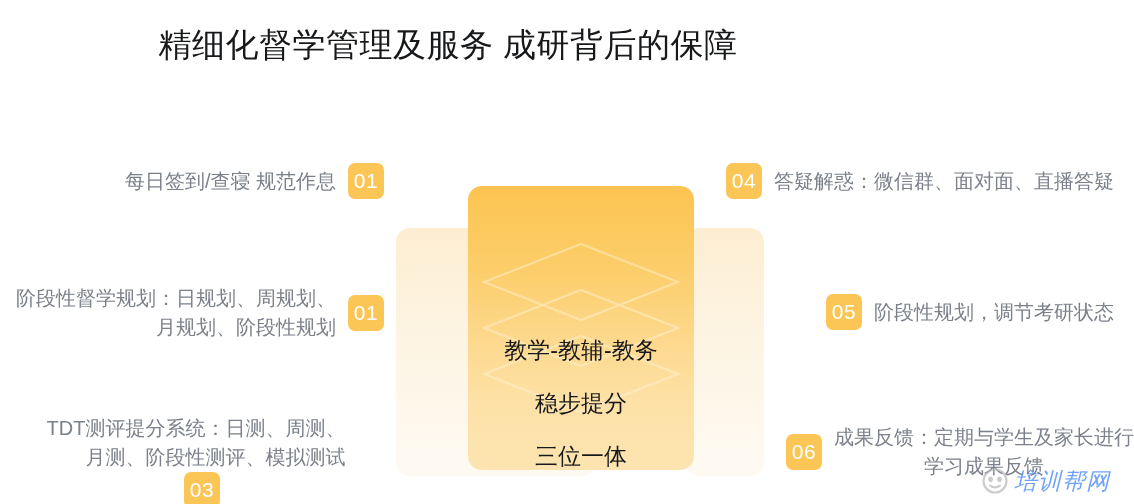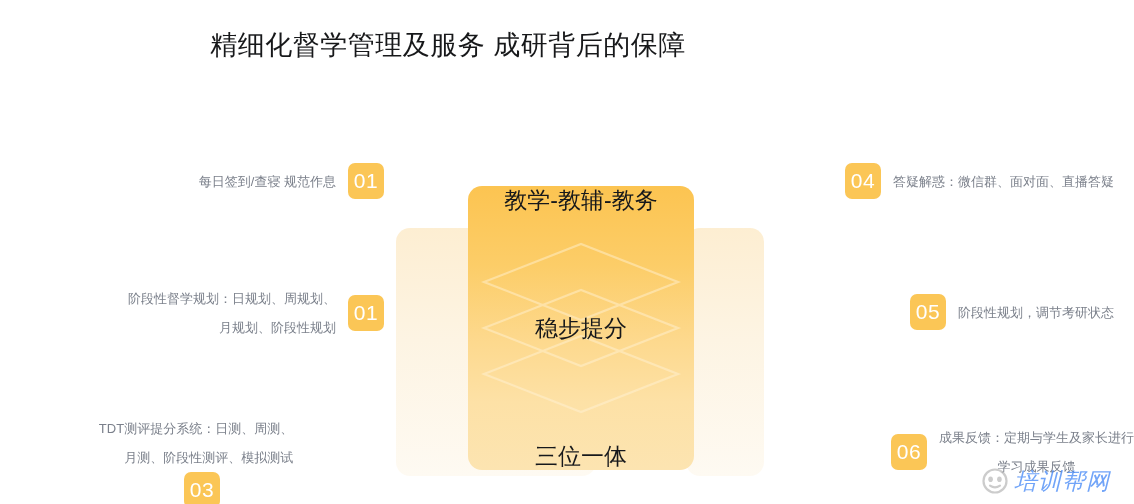"精细化督学管理及服务 成研背后的保障" #title { font-size: 27px -> 33px }
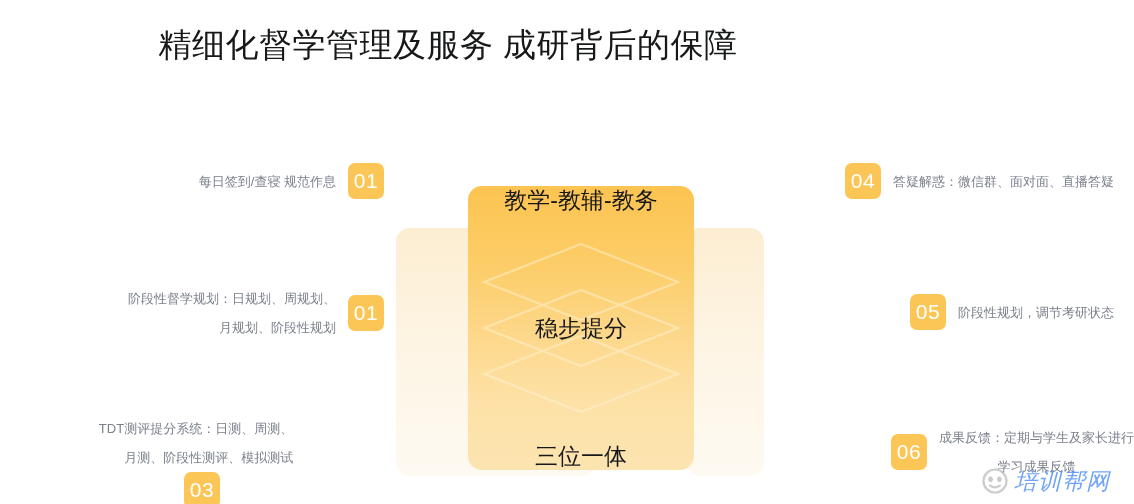"每日签到/查寝 规范作息" .entry-text { font-size: 13px -> 20px }
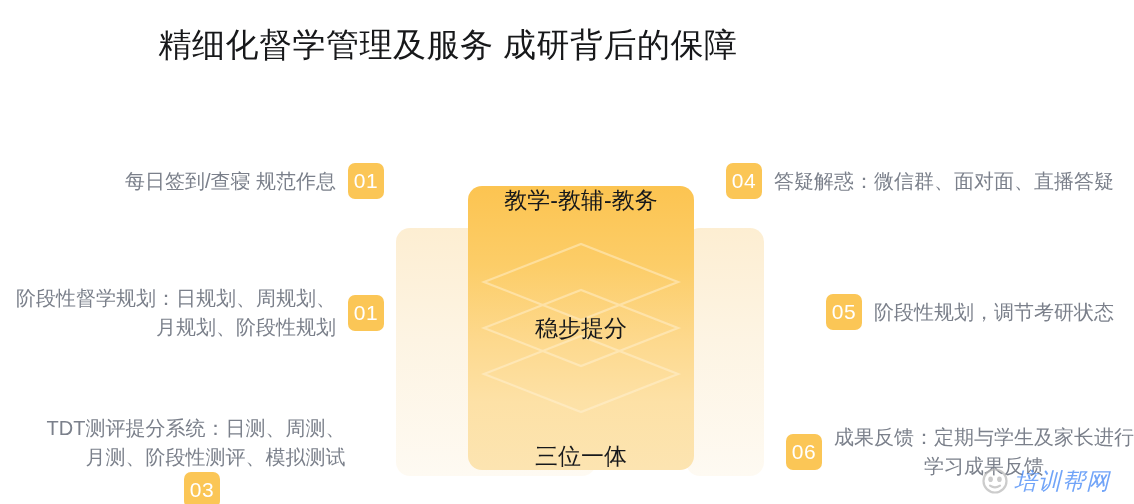"教学-教辅-教务" #card-text { justify-content: space-between -> flex-end }
